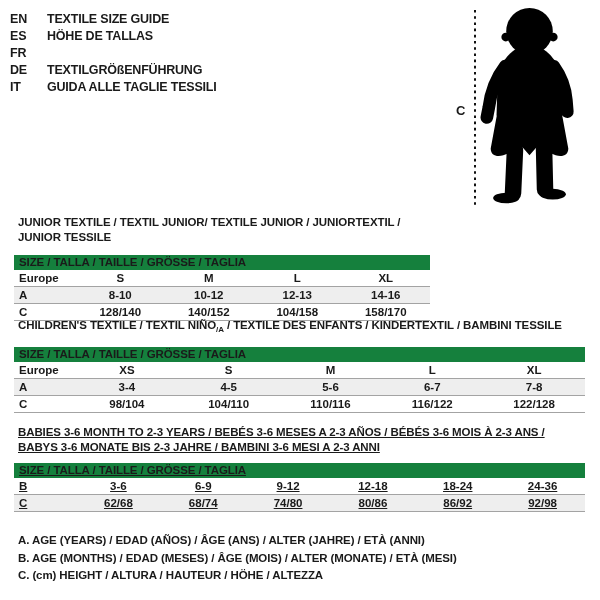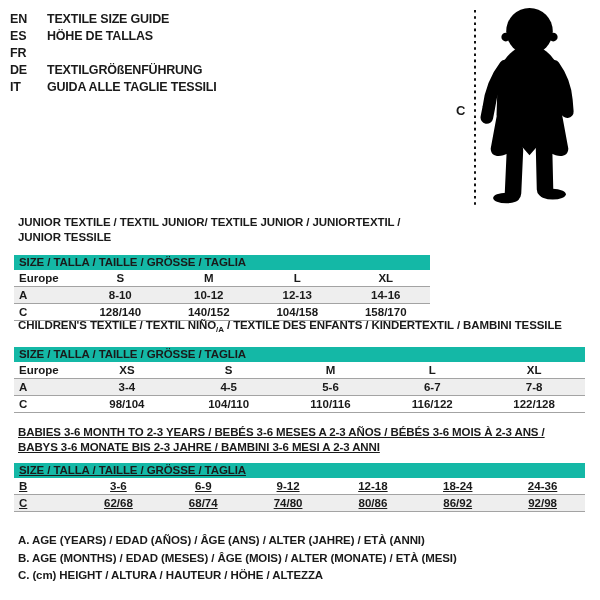"SIZE / TALLA / TAILLE" .band { background: #14b8a6 -> #15803d }
